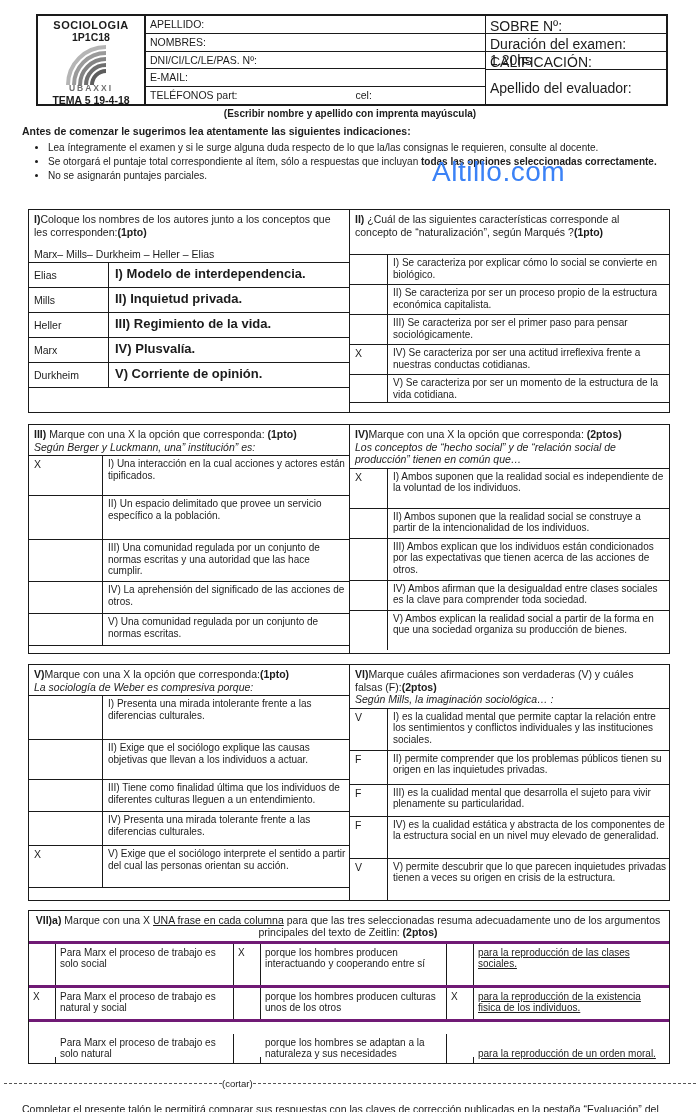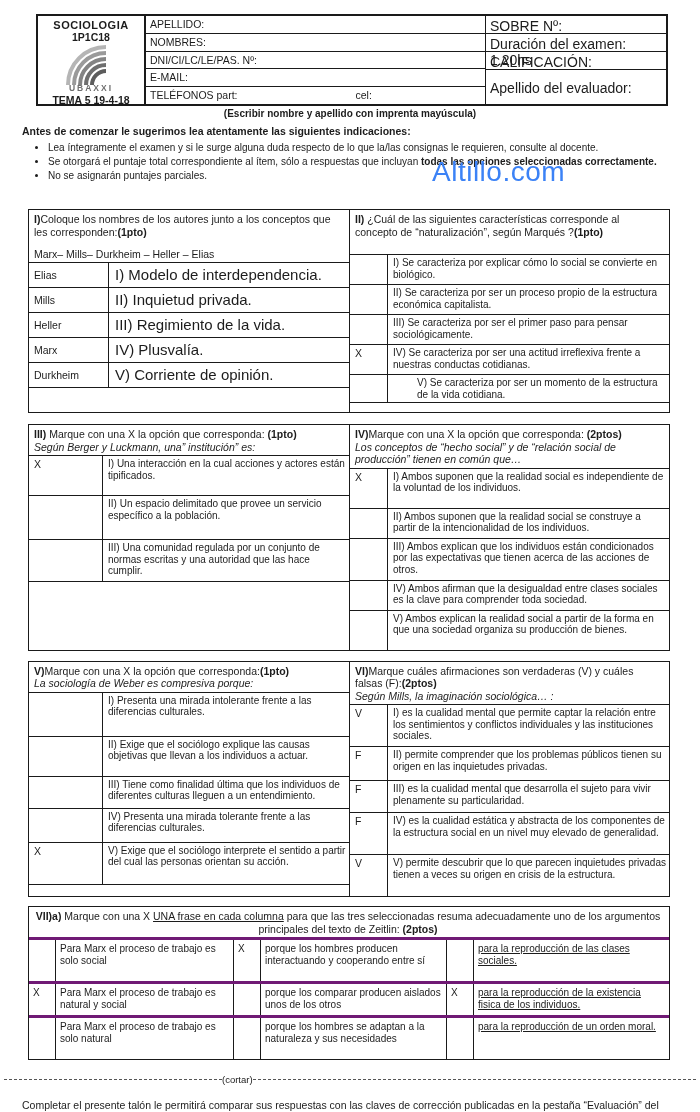"I) Modelo de interdependencia." .m-concept { font-size: 15px -> 13px; font-weight: none -> bold }
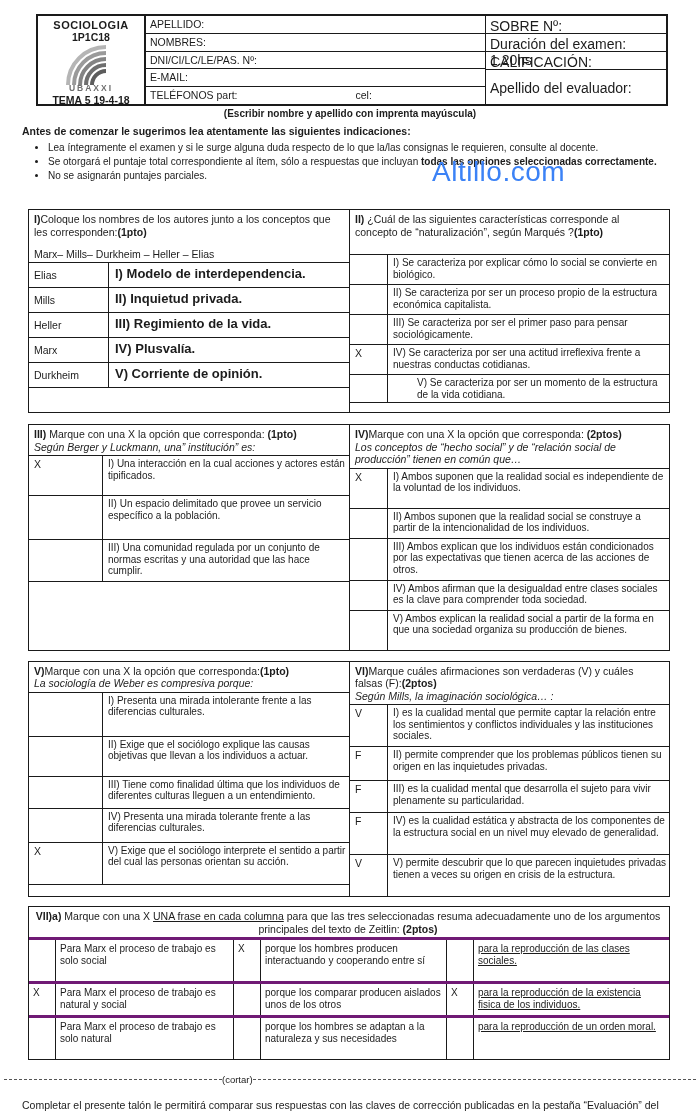"V) Se caracteriza por ser" .h28 { gap: 24px -> none }
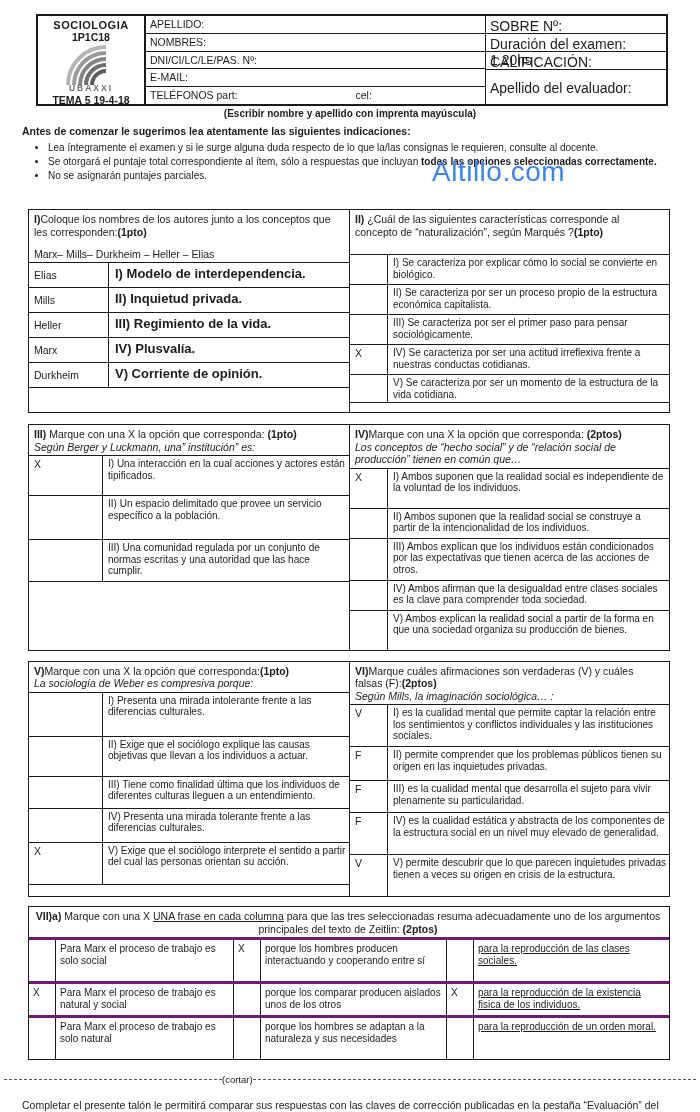"IV) La aprehensión del significado" div.o-row { html: none -> <div> <div></div> <div>IV) La aprehensión del significado de las acciones de otros.</div> </div> }
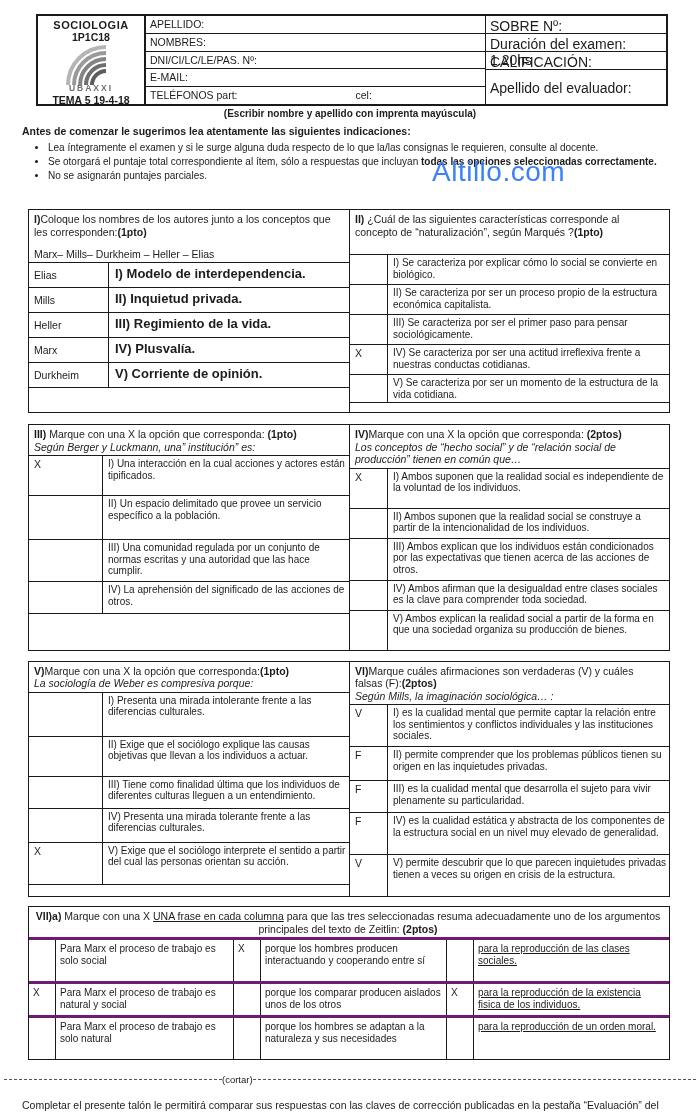"V) Una comunidad regulada por" div.o-row { html: none -> <div> <div></div> <div>V) Una comunidad regulada por un conjunto de normas escritas.</div> </div> }
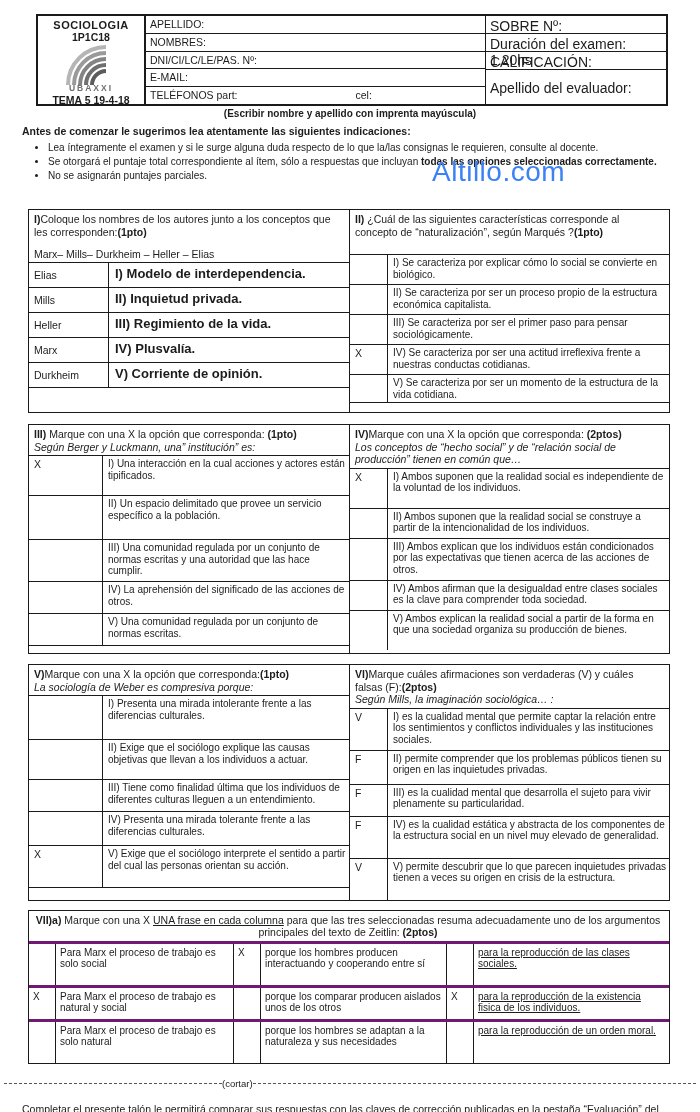"porque los comparar producen aislados" div.q7-c2 { text: comparar producen aislados -> hombres producen culturas }
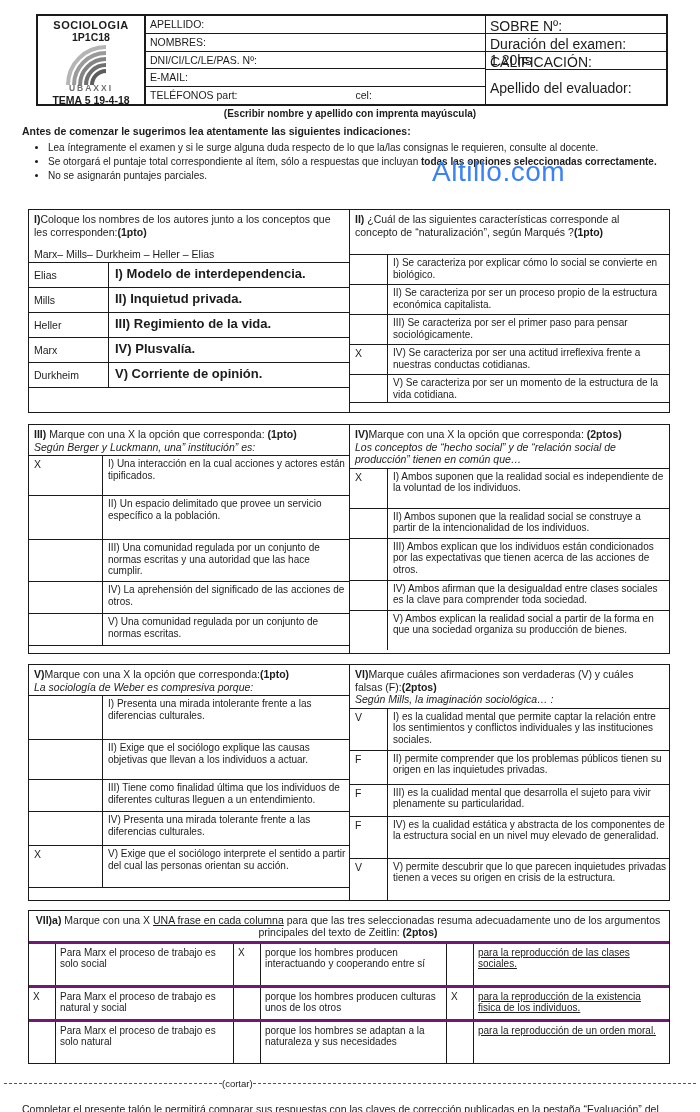"Para Marx el proceso de trabajo es solo natural" .q7-r3 { align-items: none -> flex-end }
